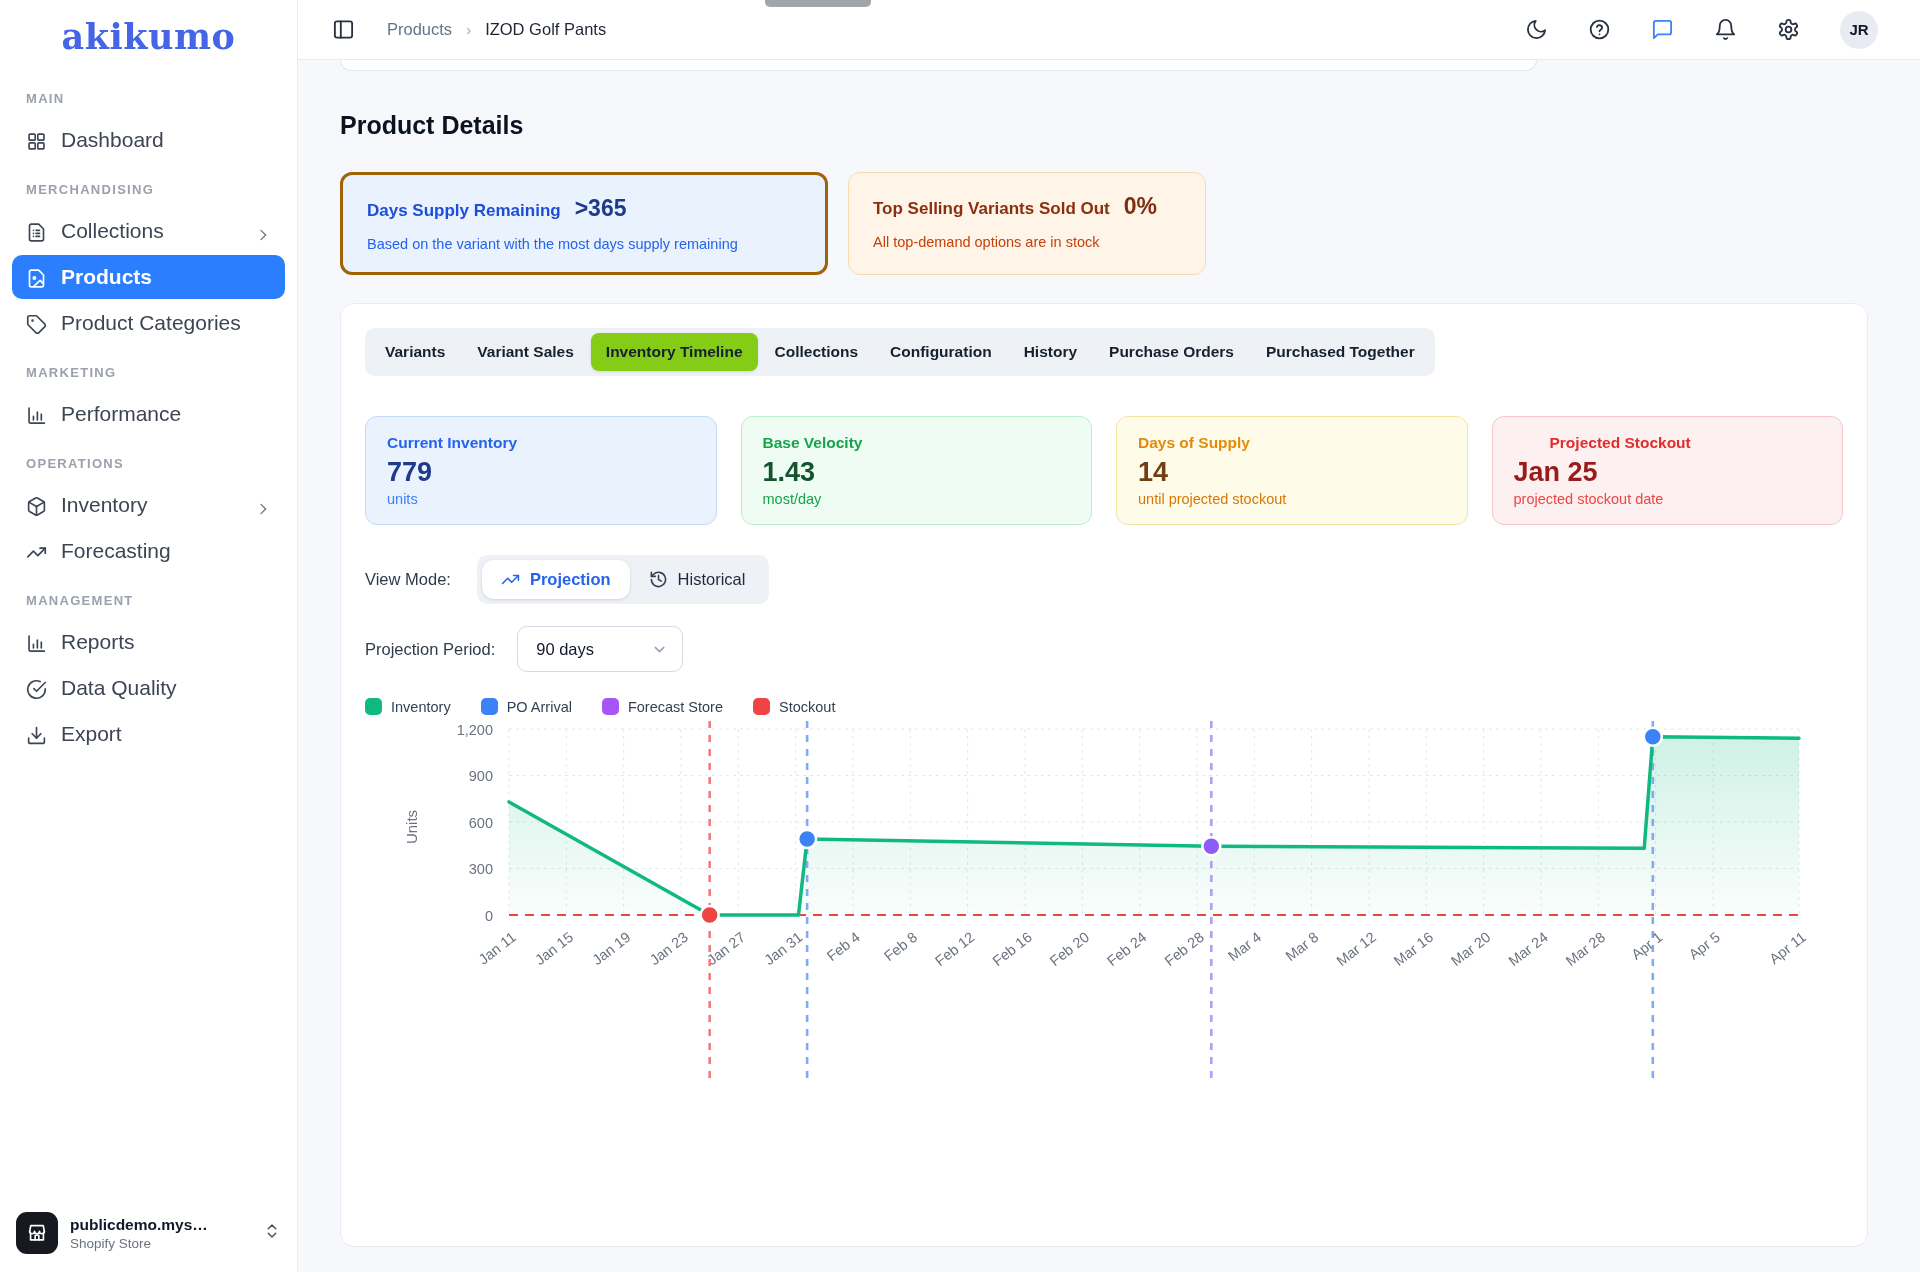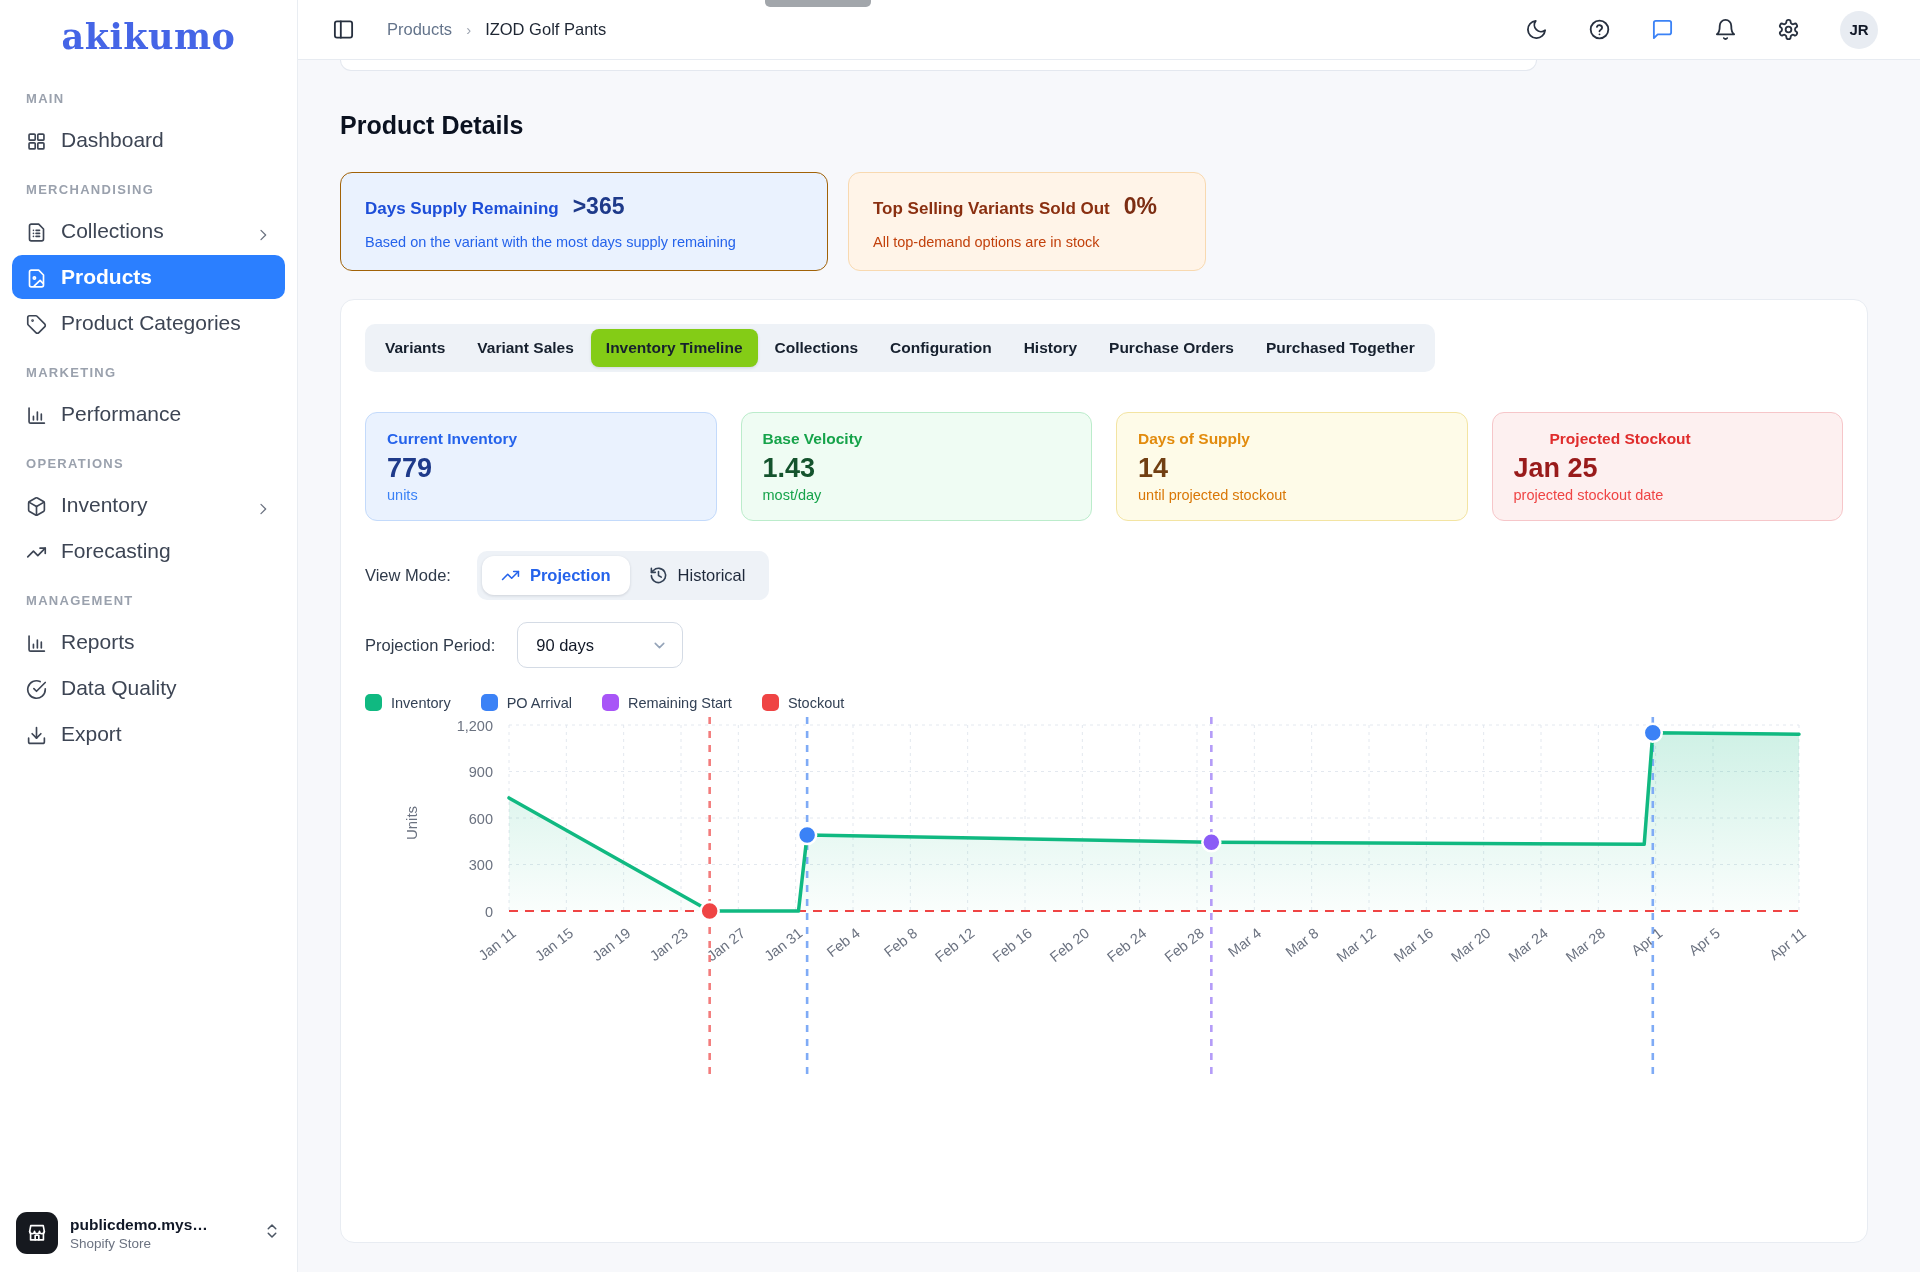"Days Supply Remaining" .info-card.blue { border: 1px solid #a16207 -> 3px solid #a16207 }
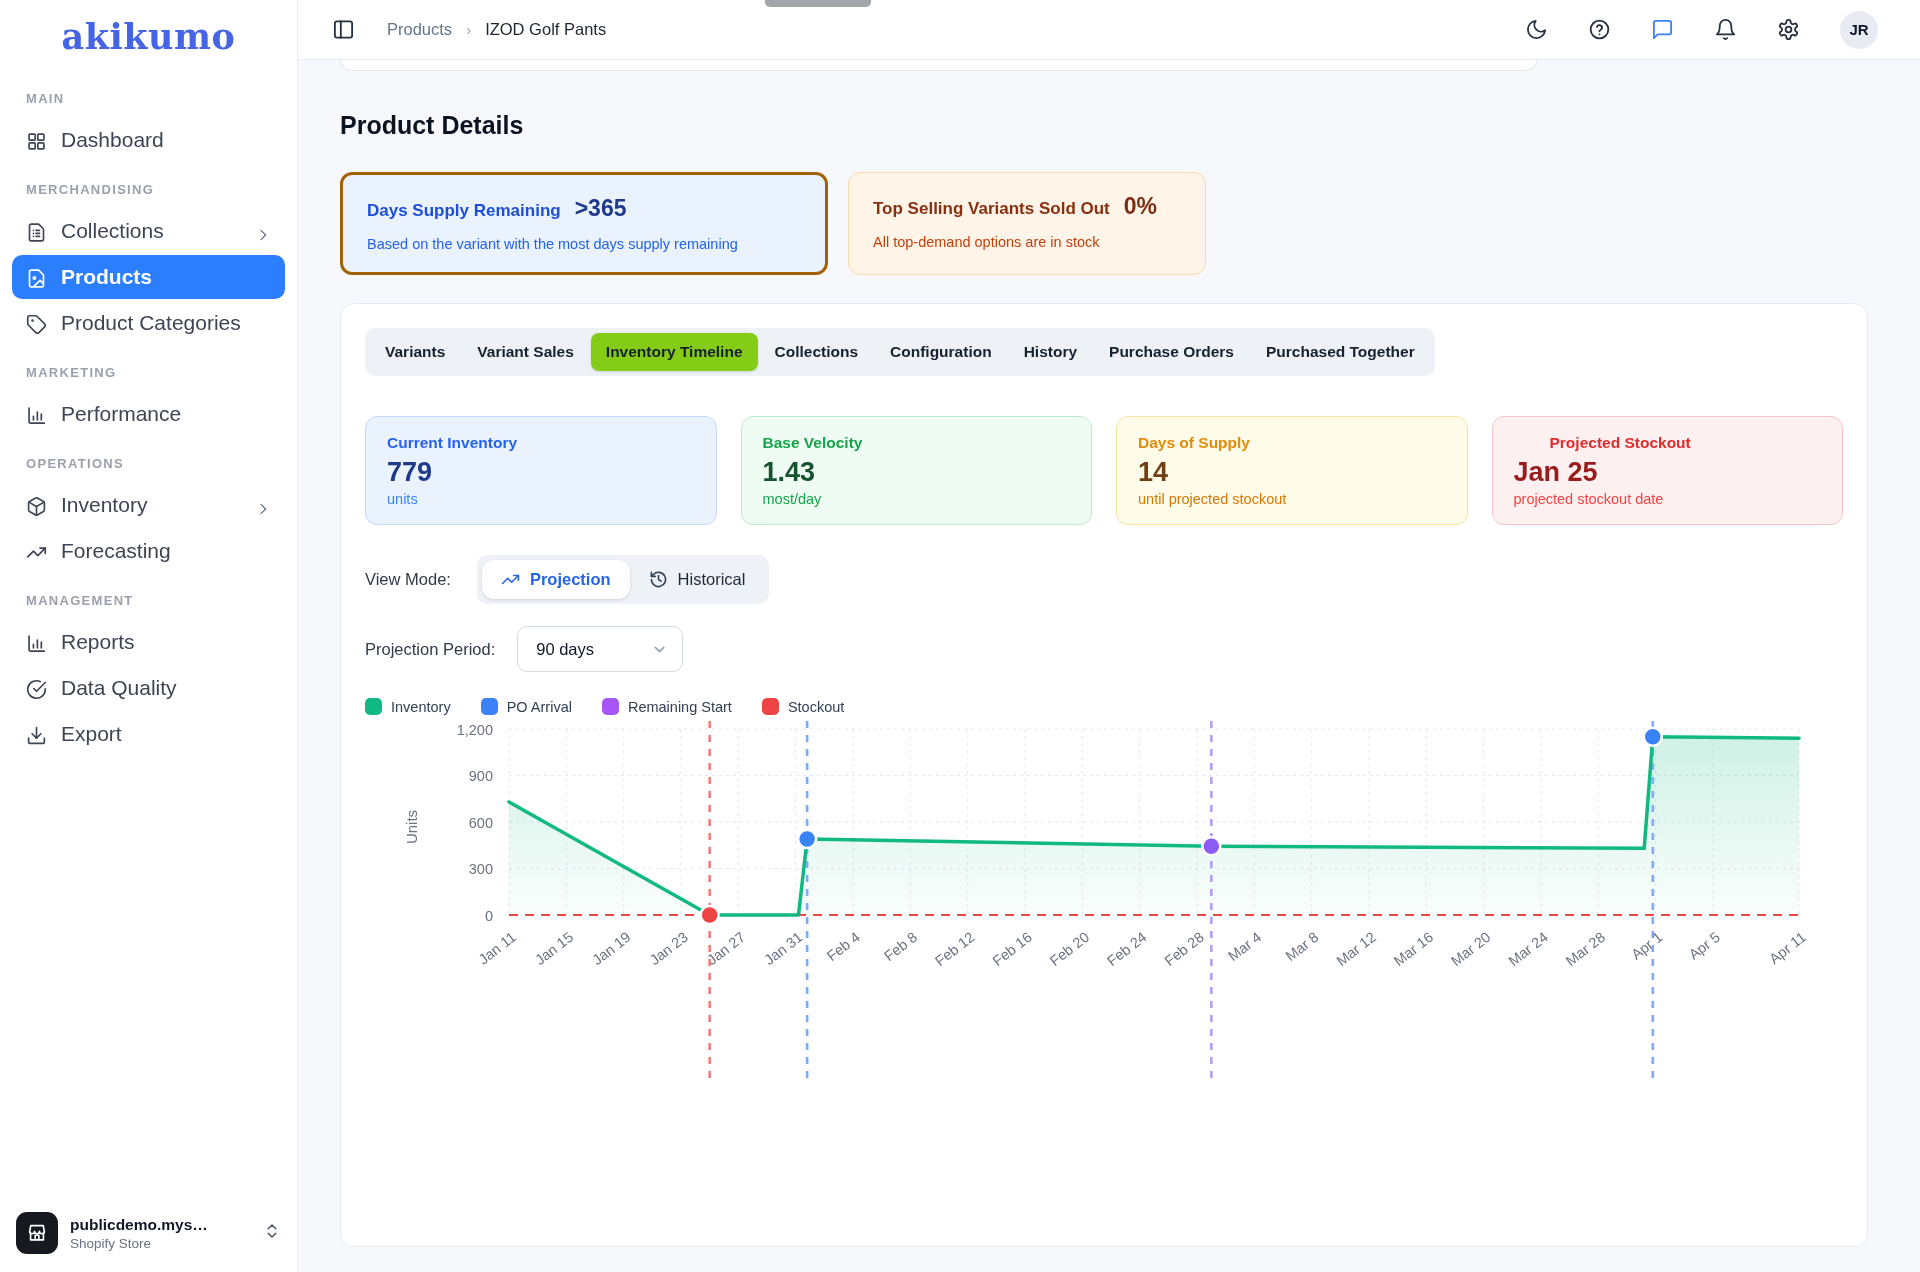"Remaining Start" span { text: Remaining Start -> Forecast Store }
